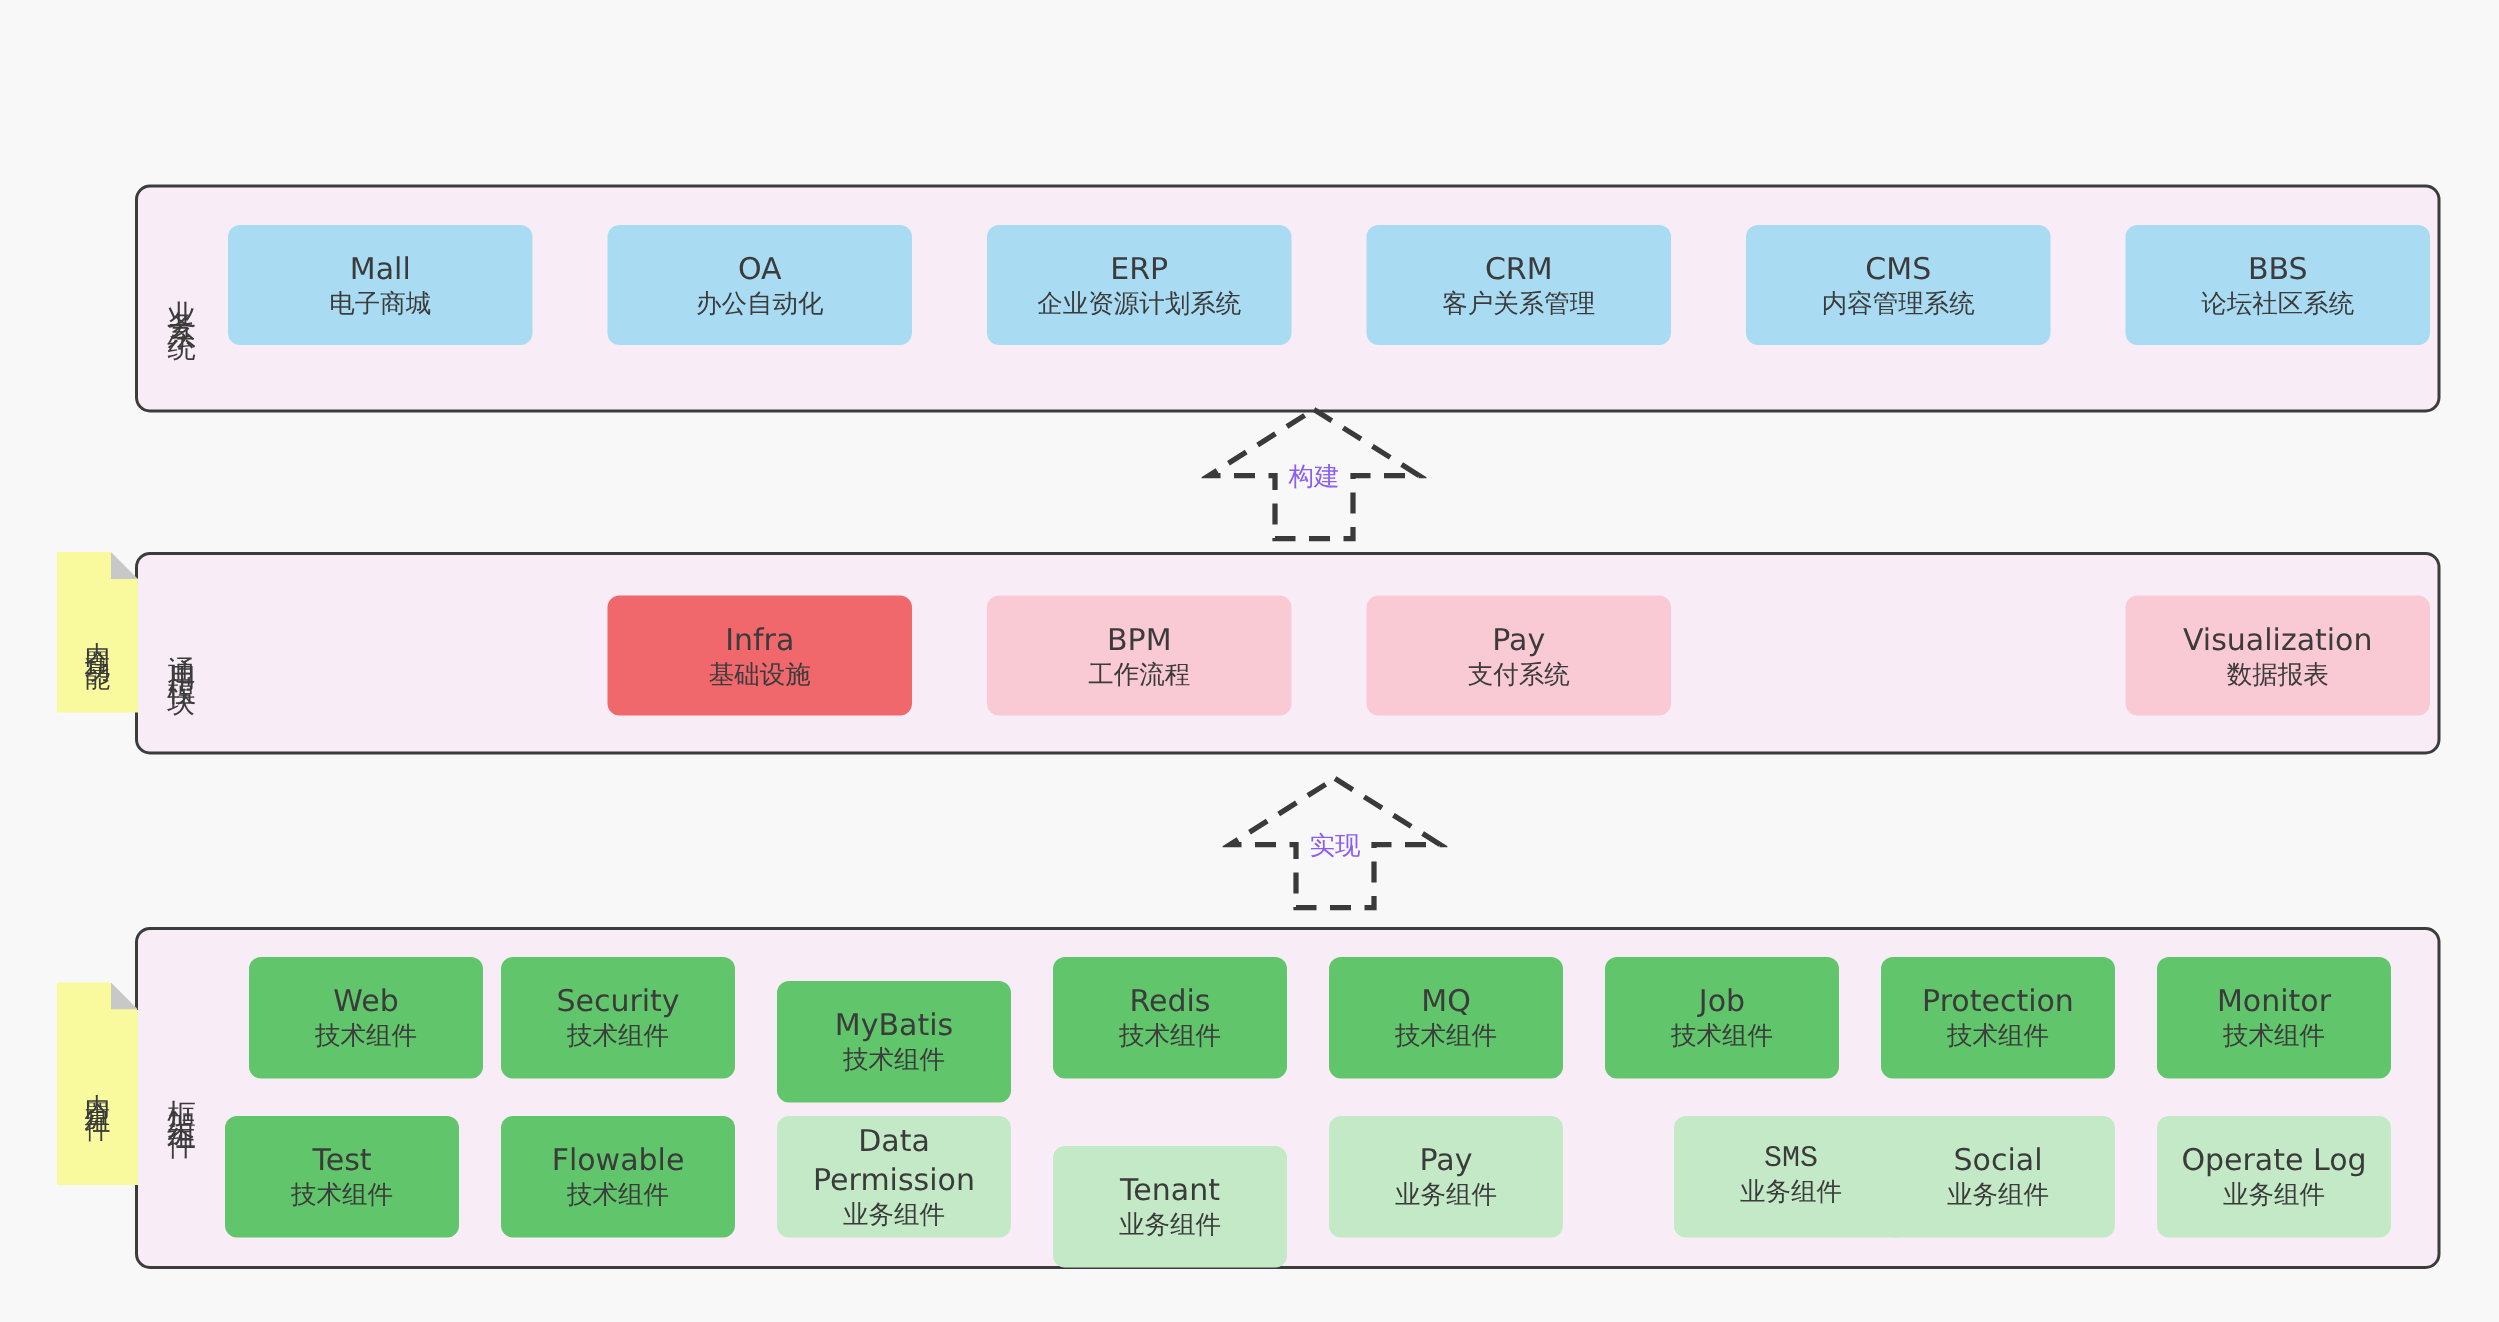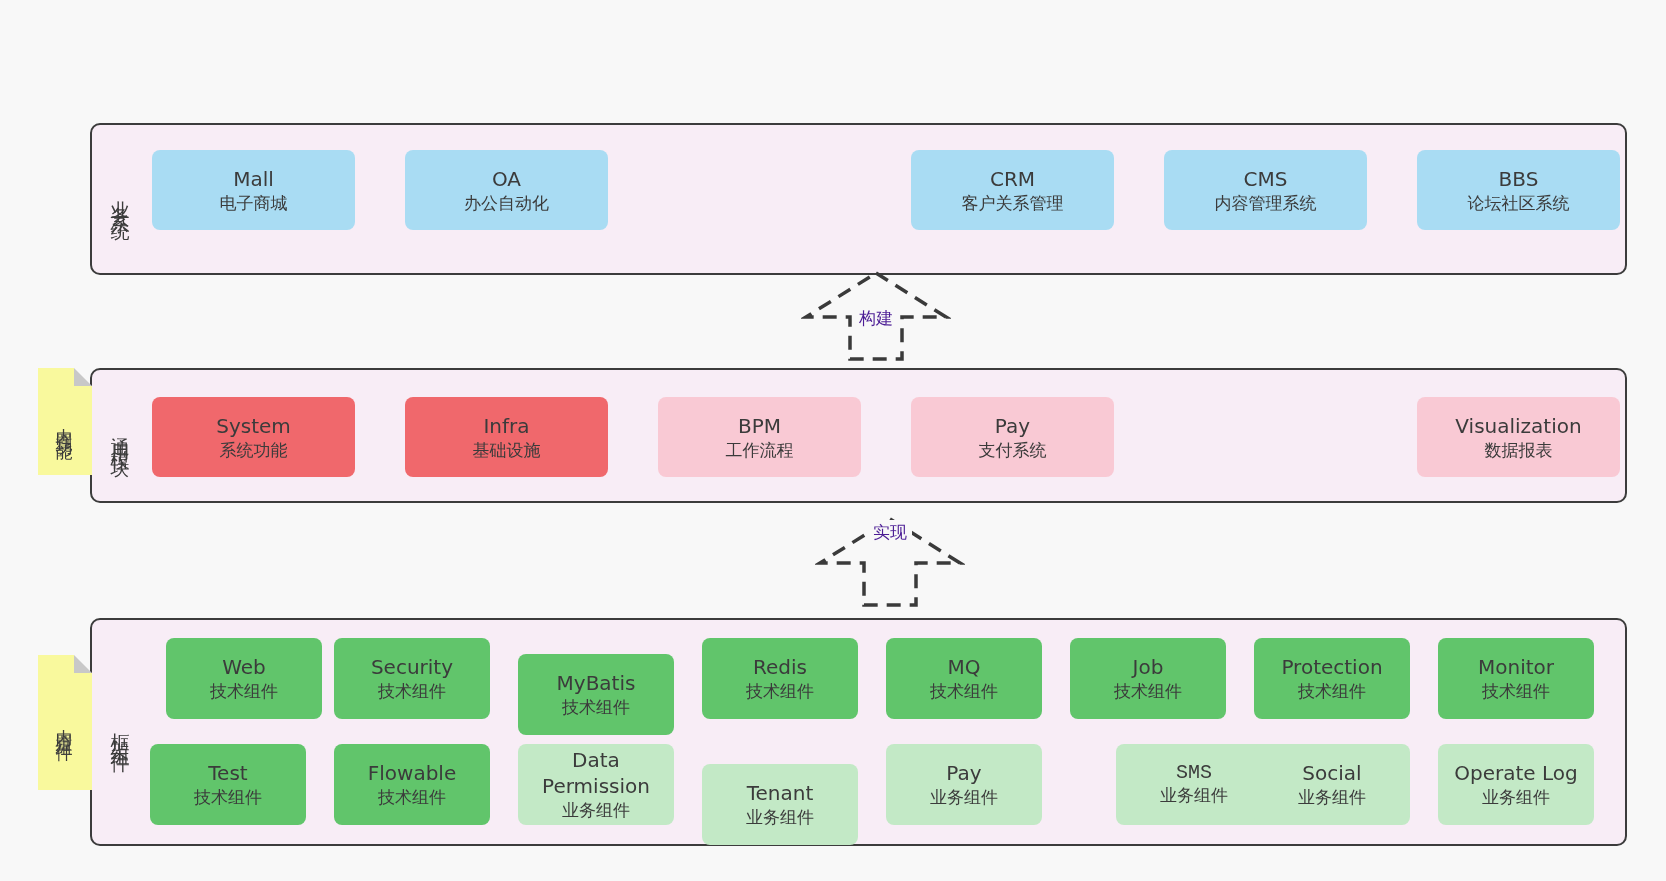"ERP" div.box { html: none -> <div> <div>ERP</div> <div>企业资源计划系统</div> </div> }
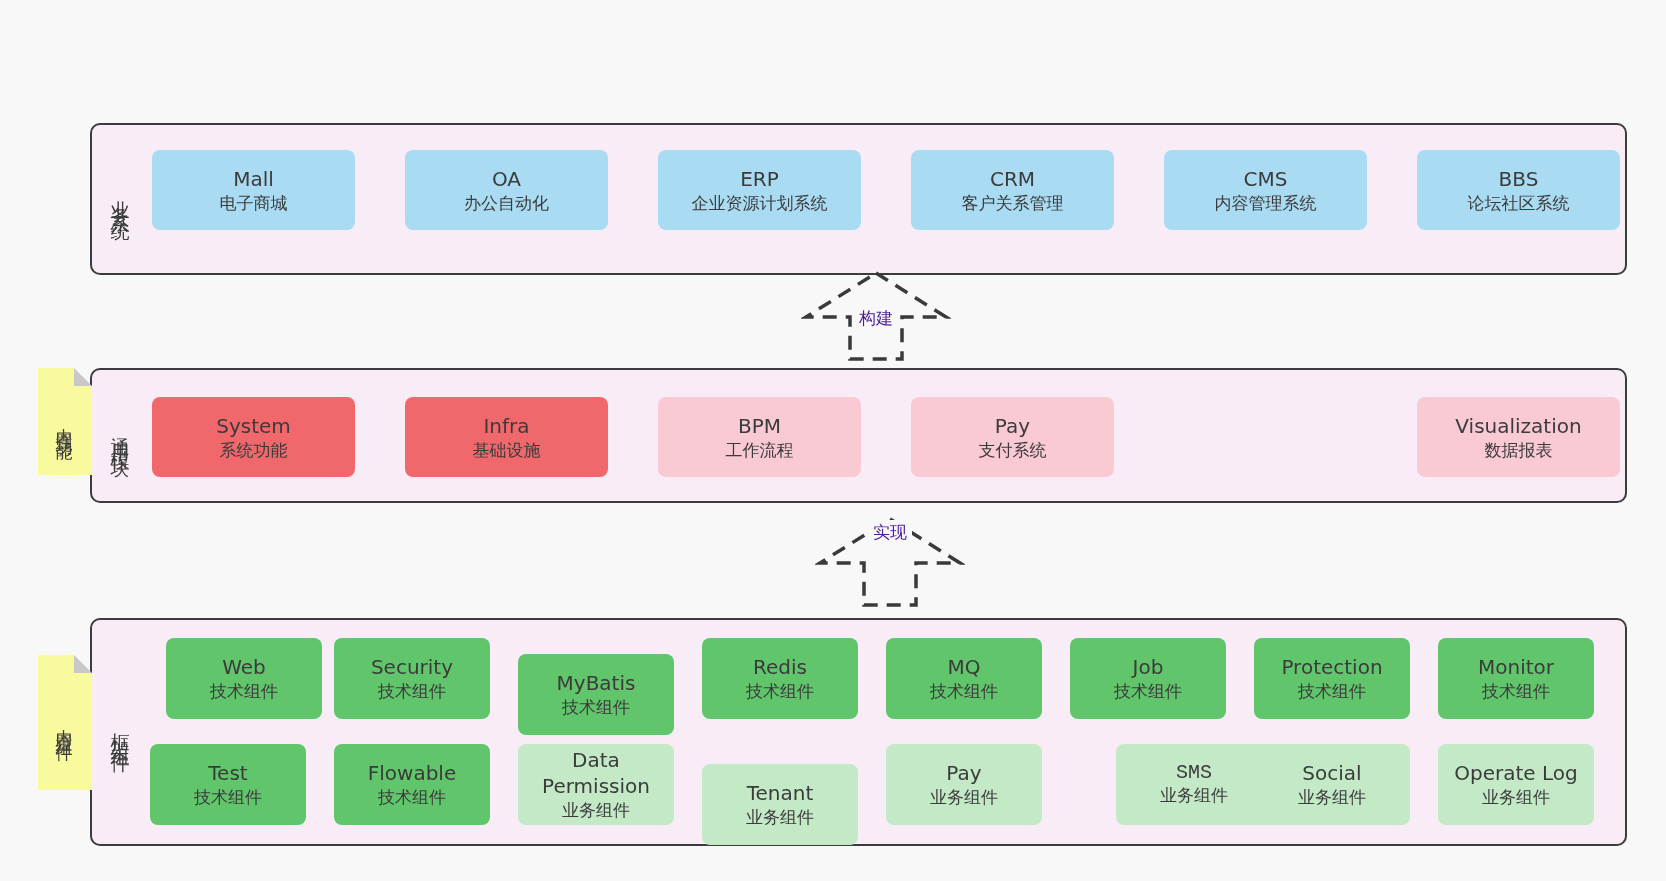"构建" .arrow-label { color: #4c1d95 -> #8b5cf6 }
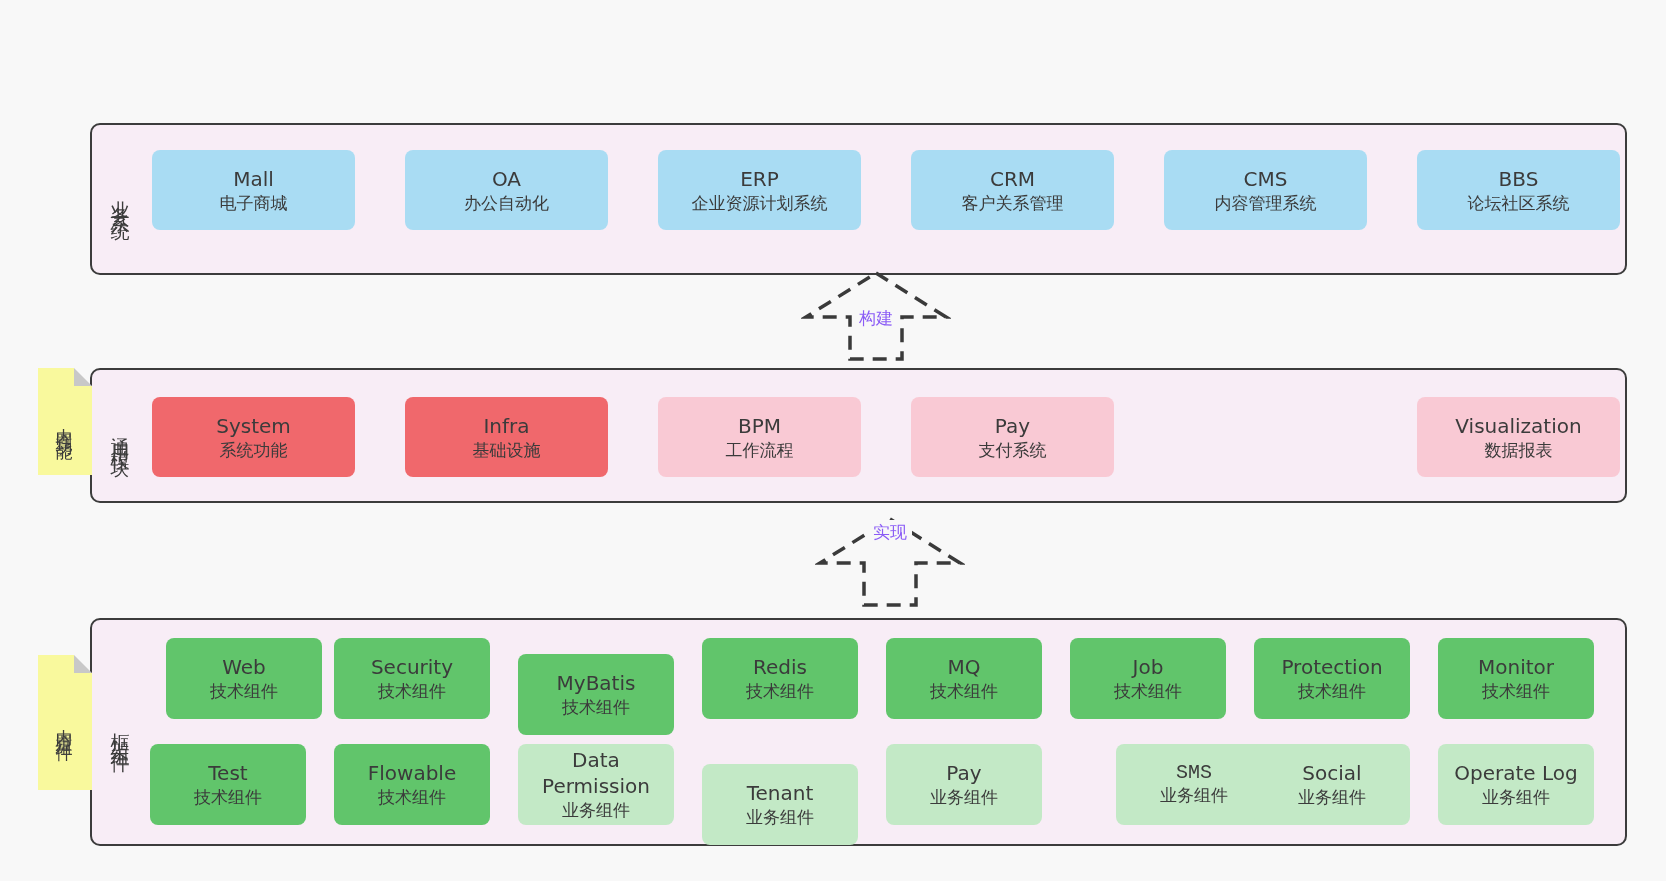"System" div.box { html: <div> <div>System</div> <div>系统功能</div> </div> -> none }
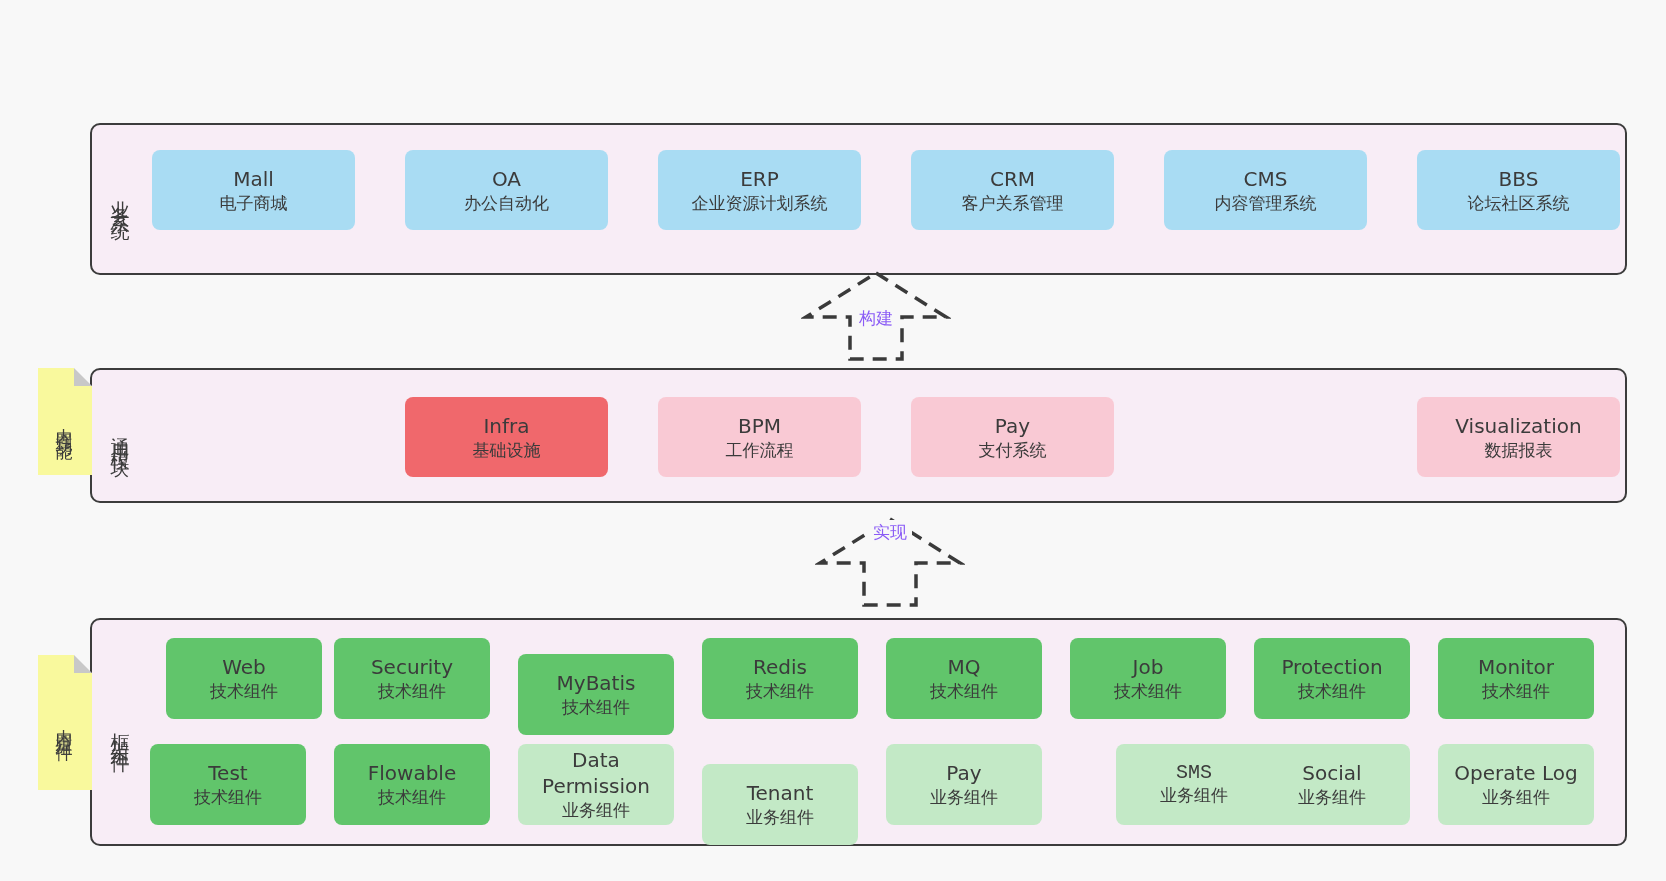"实现" div.arrow-label { top: 520px -> 552px }
